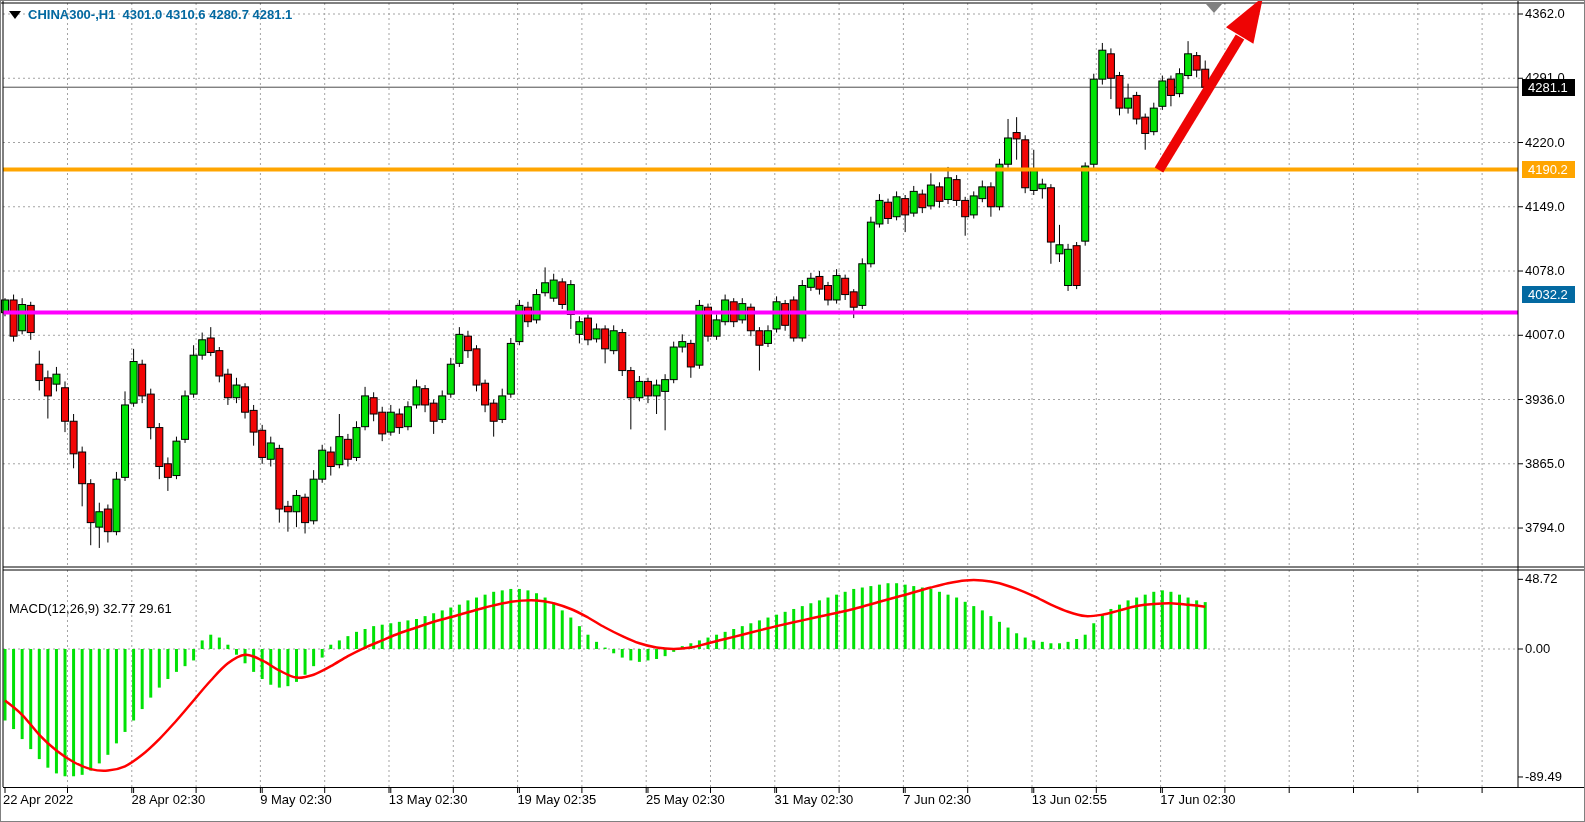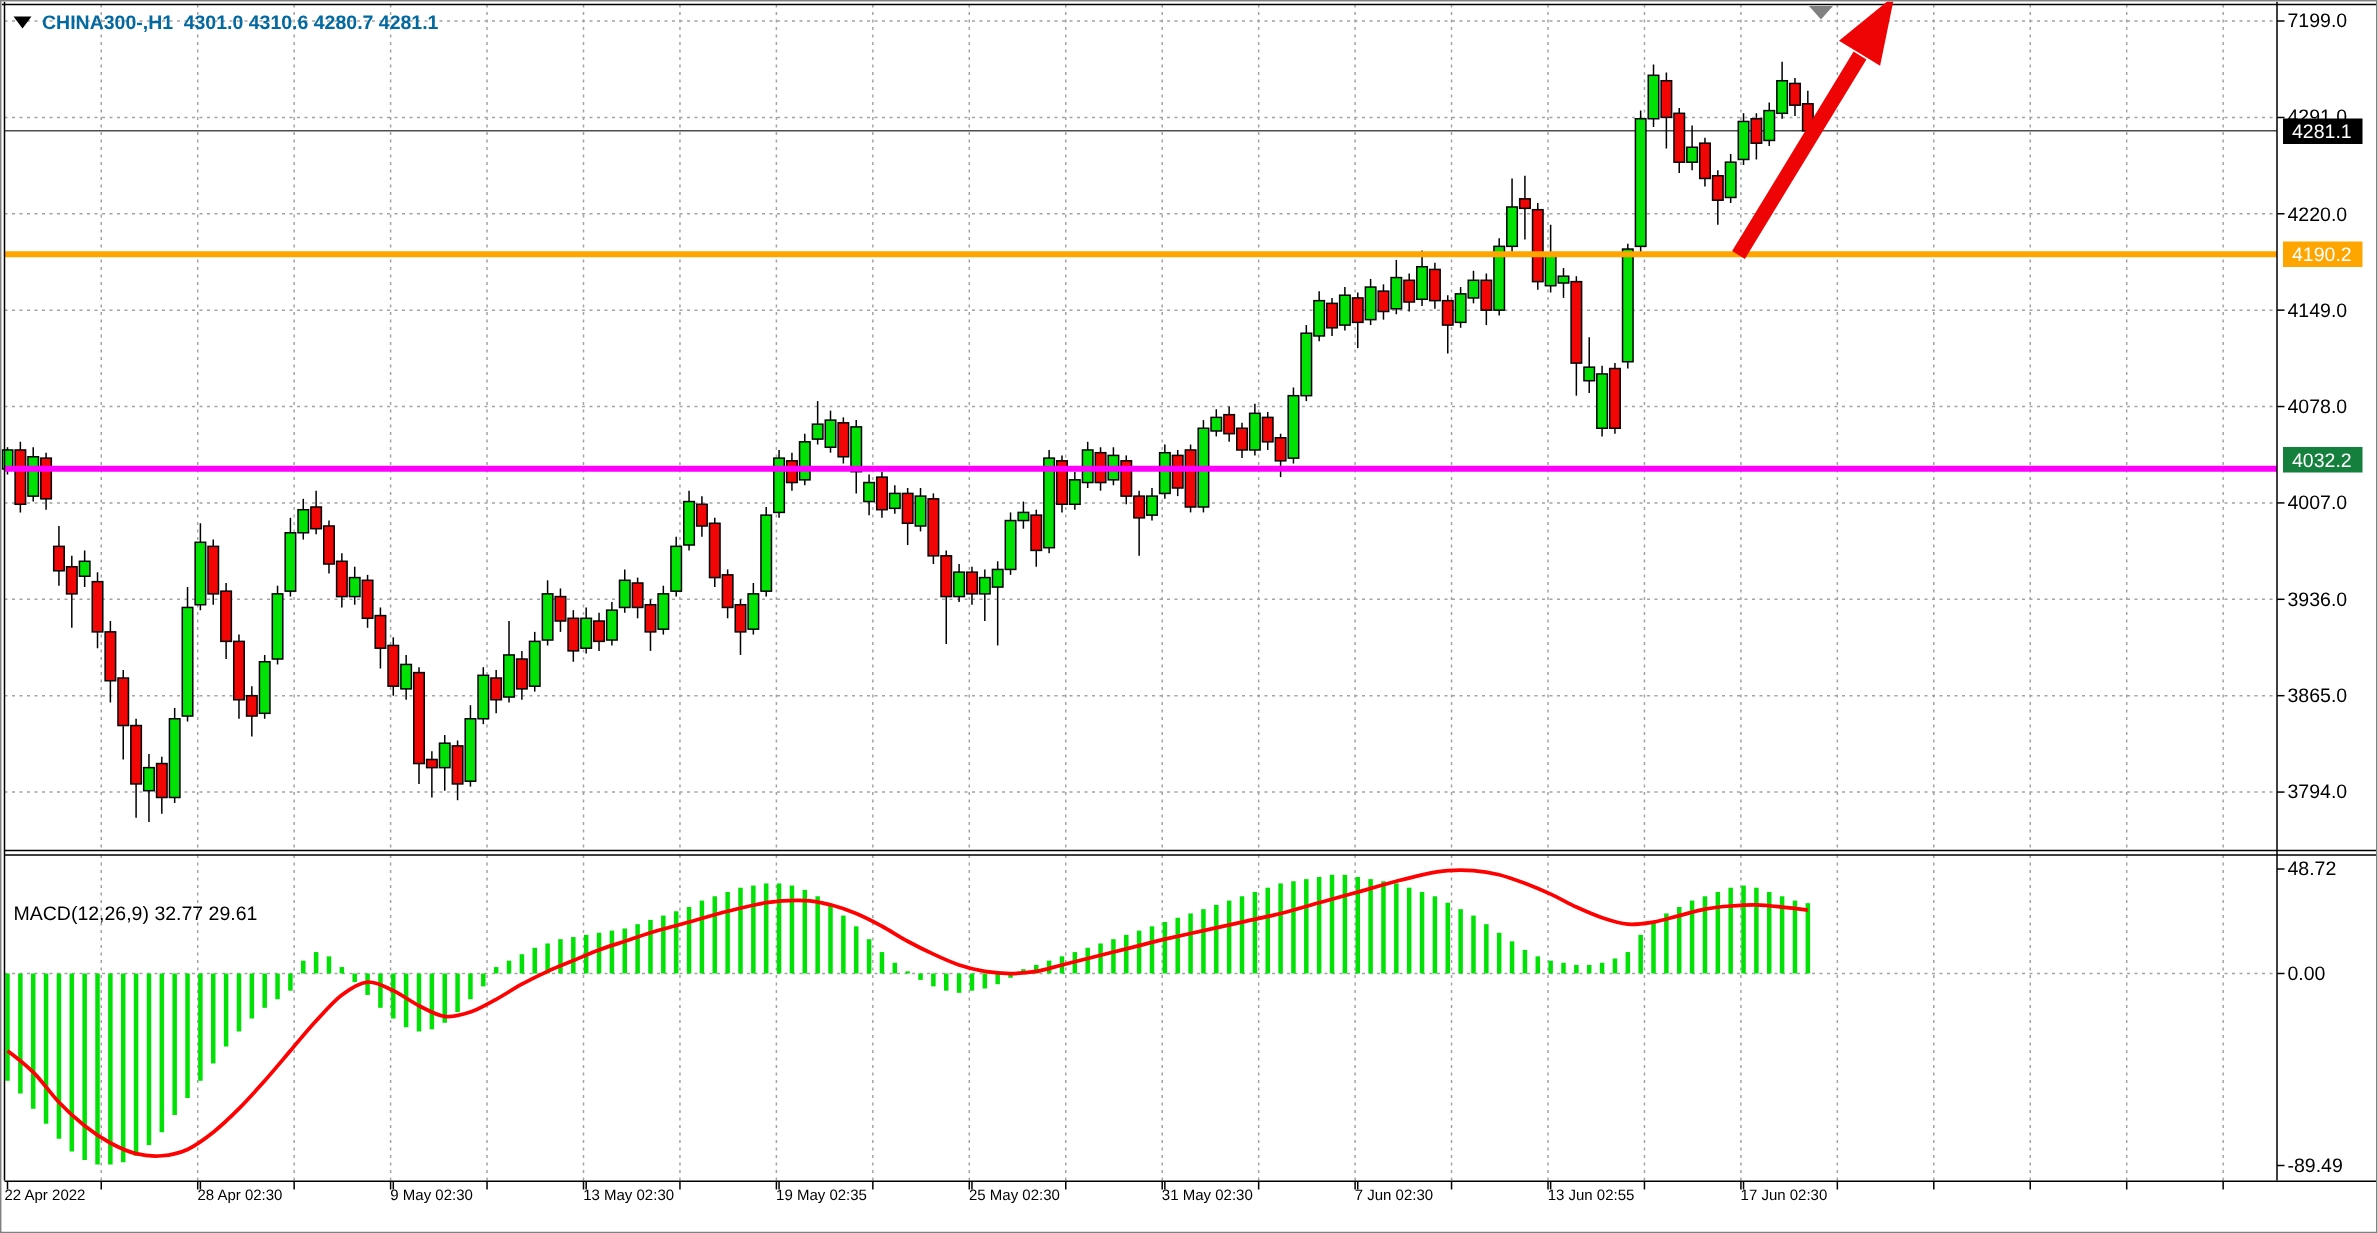"7199.0" div.axis-label { text: 7199.0 -> 4362.0 }
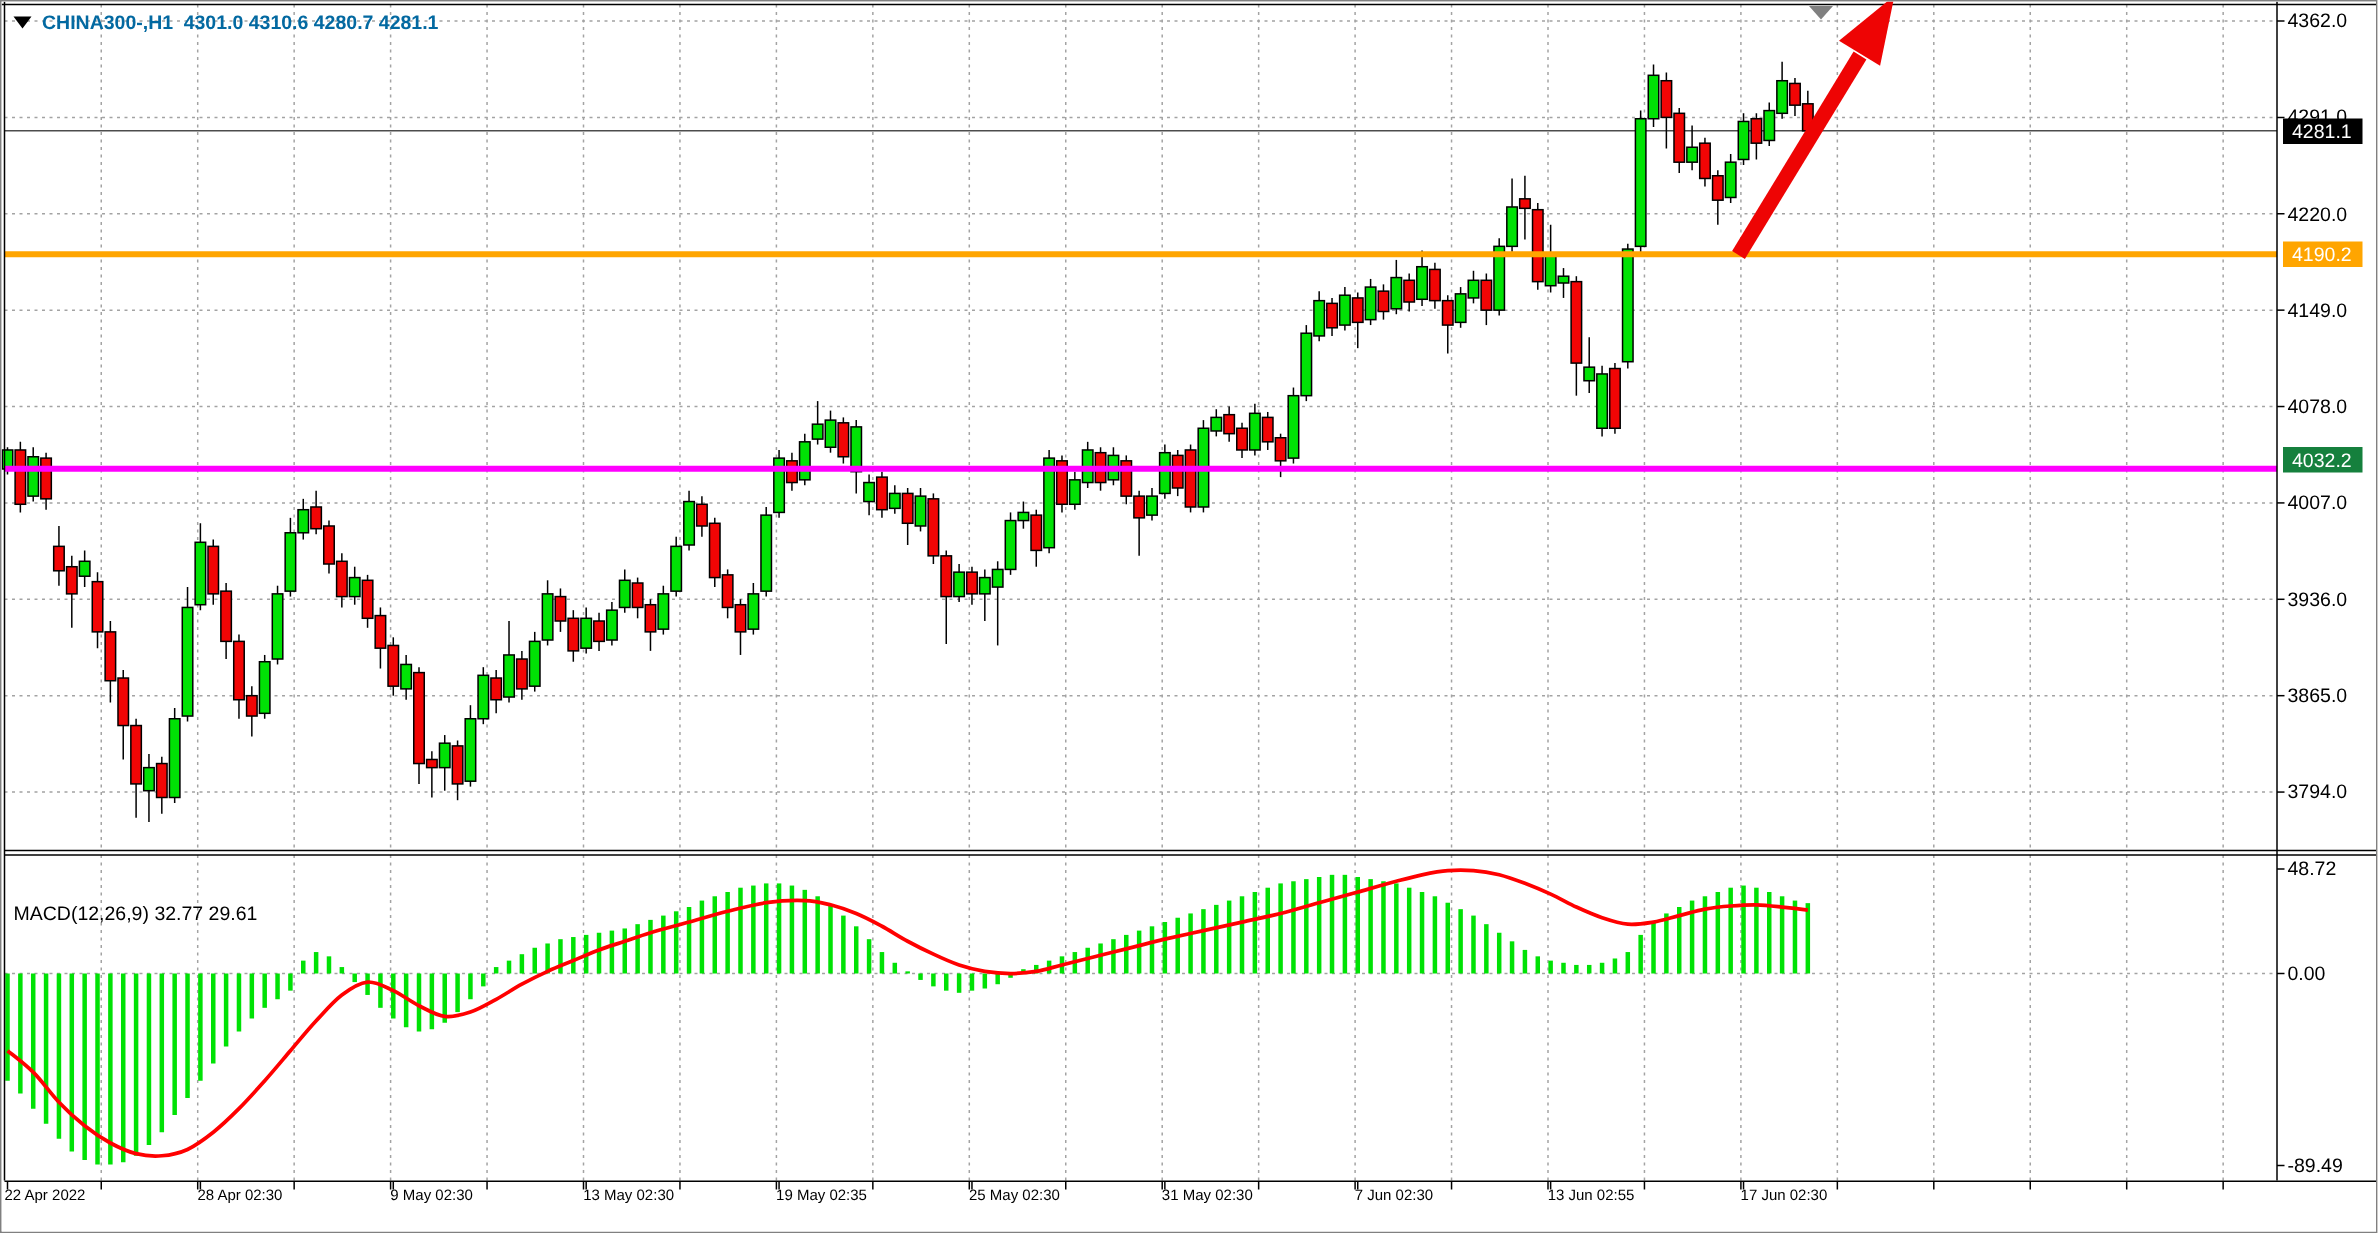"4032.2" div.price-badge { background: #15803d -> #0369a1; top: 297px -> 285px }
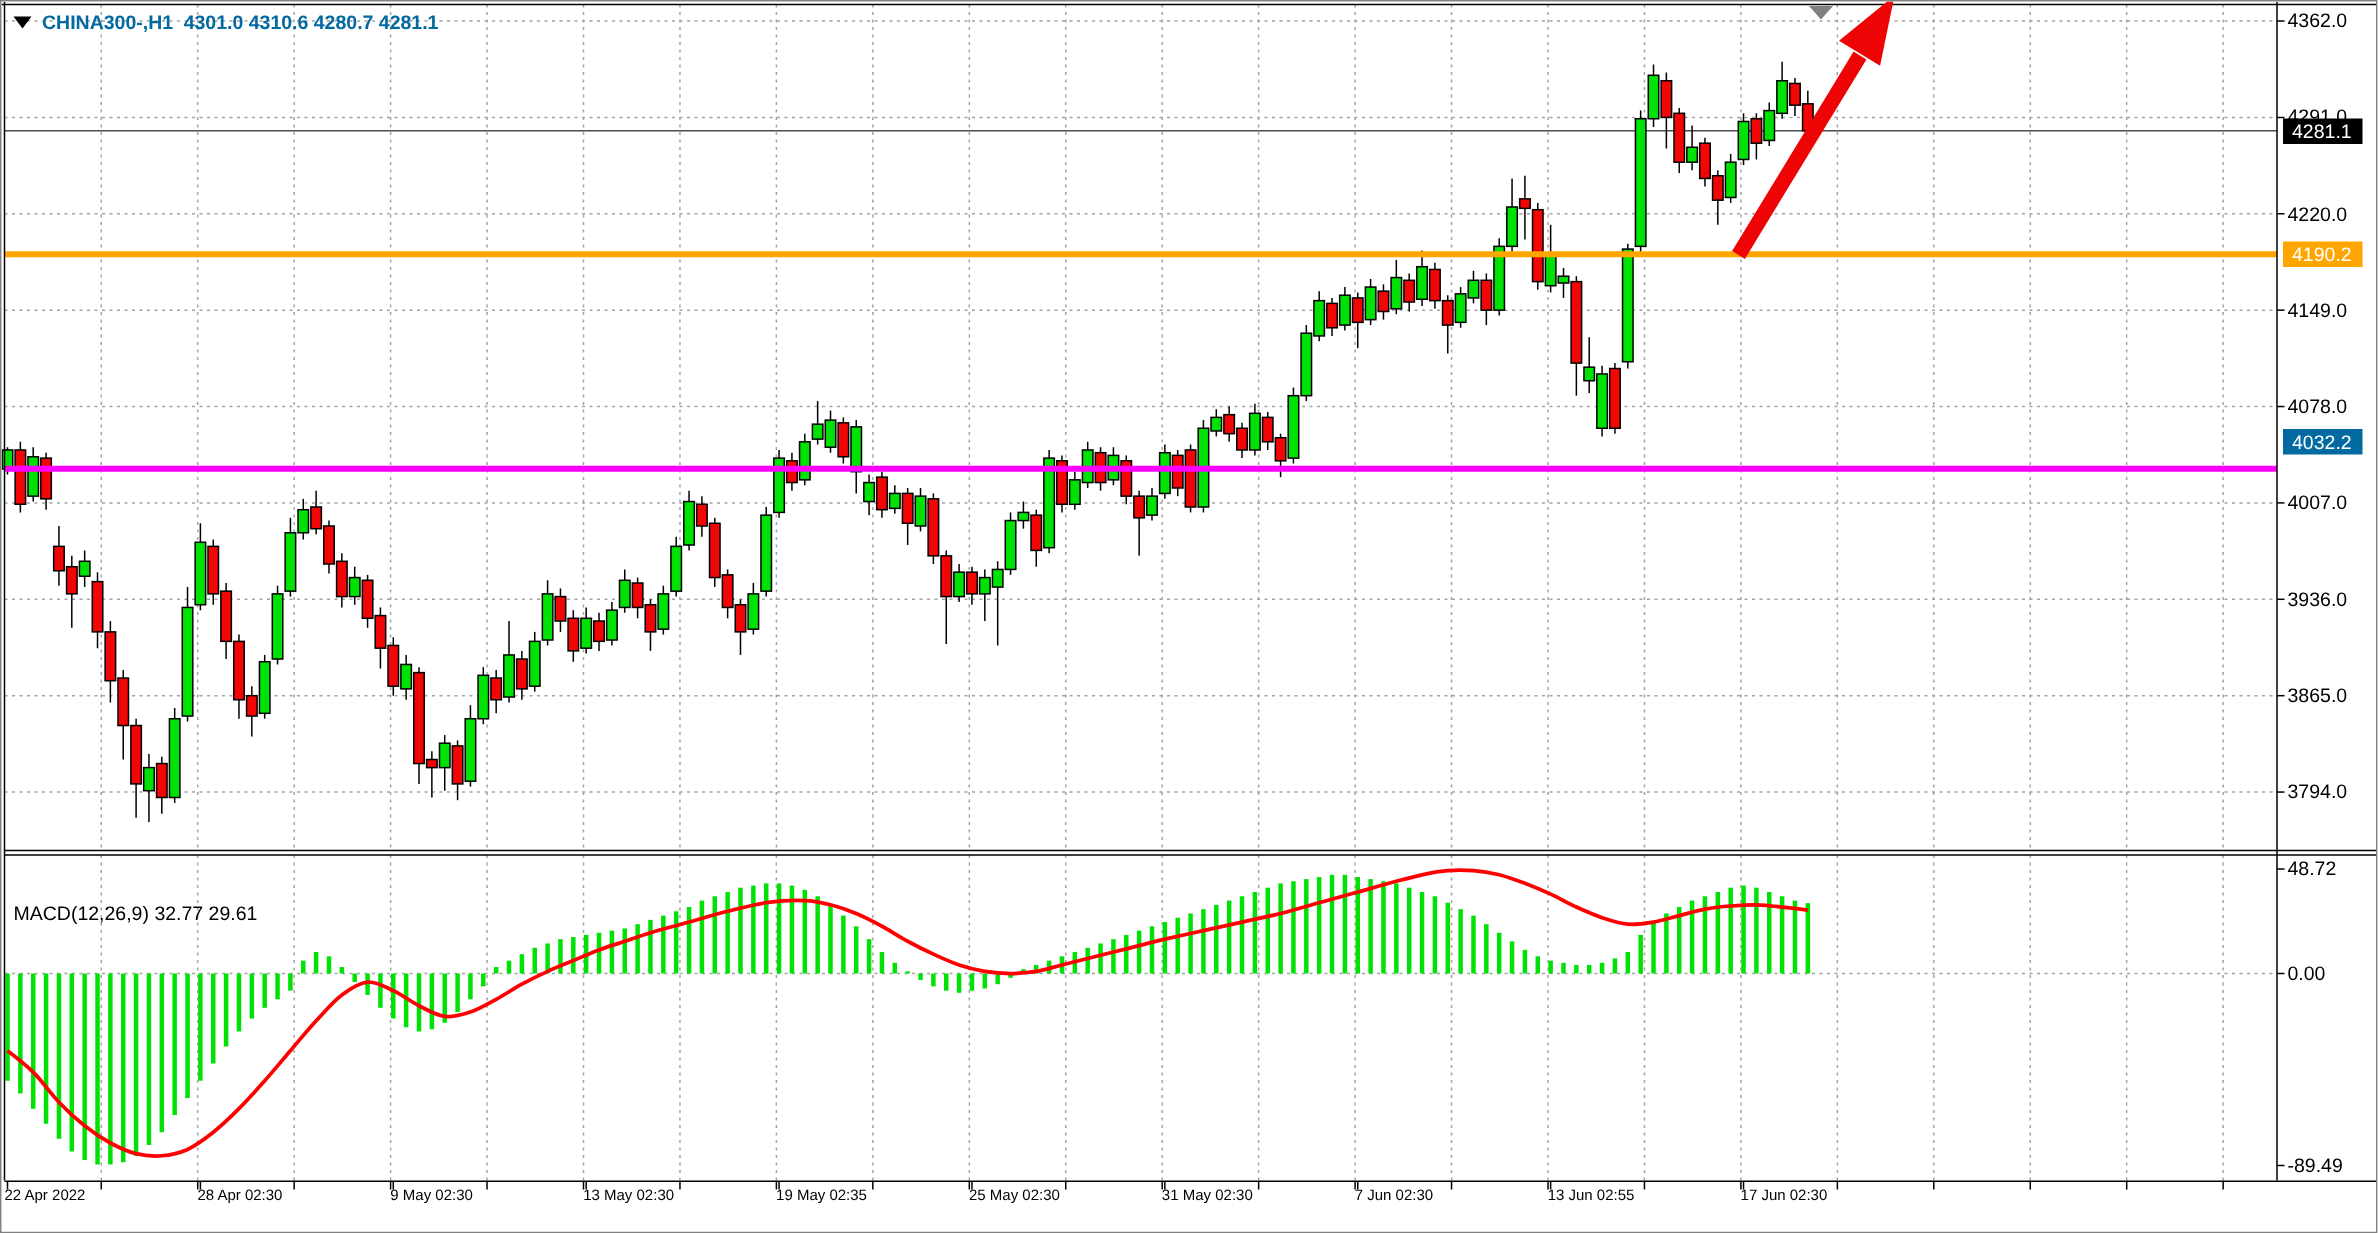"22 Apr 2022" .time-label { font-size: 10px -> 13px }
